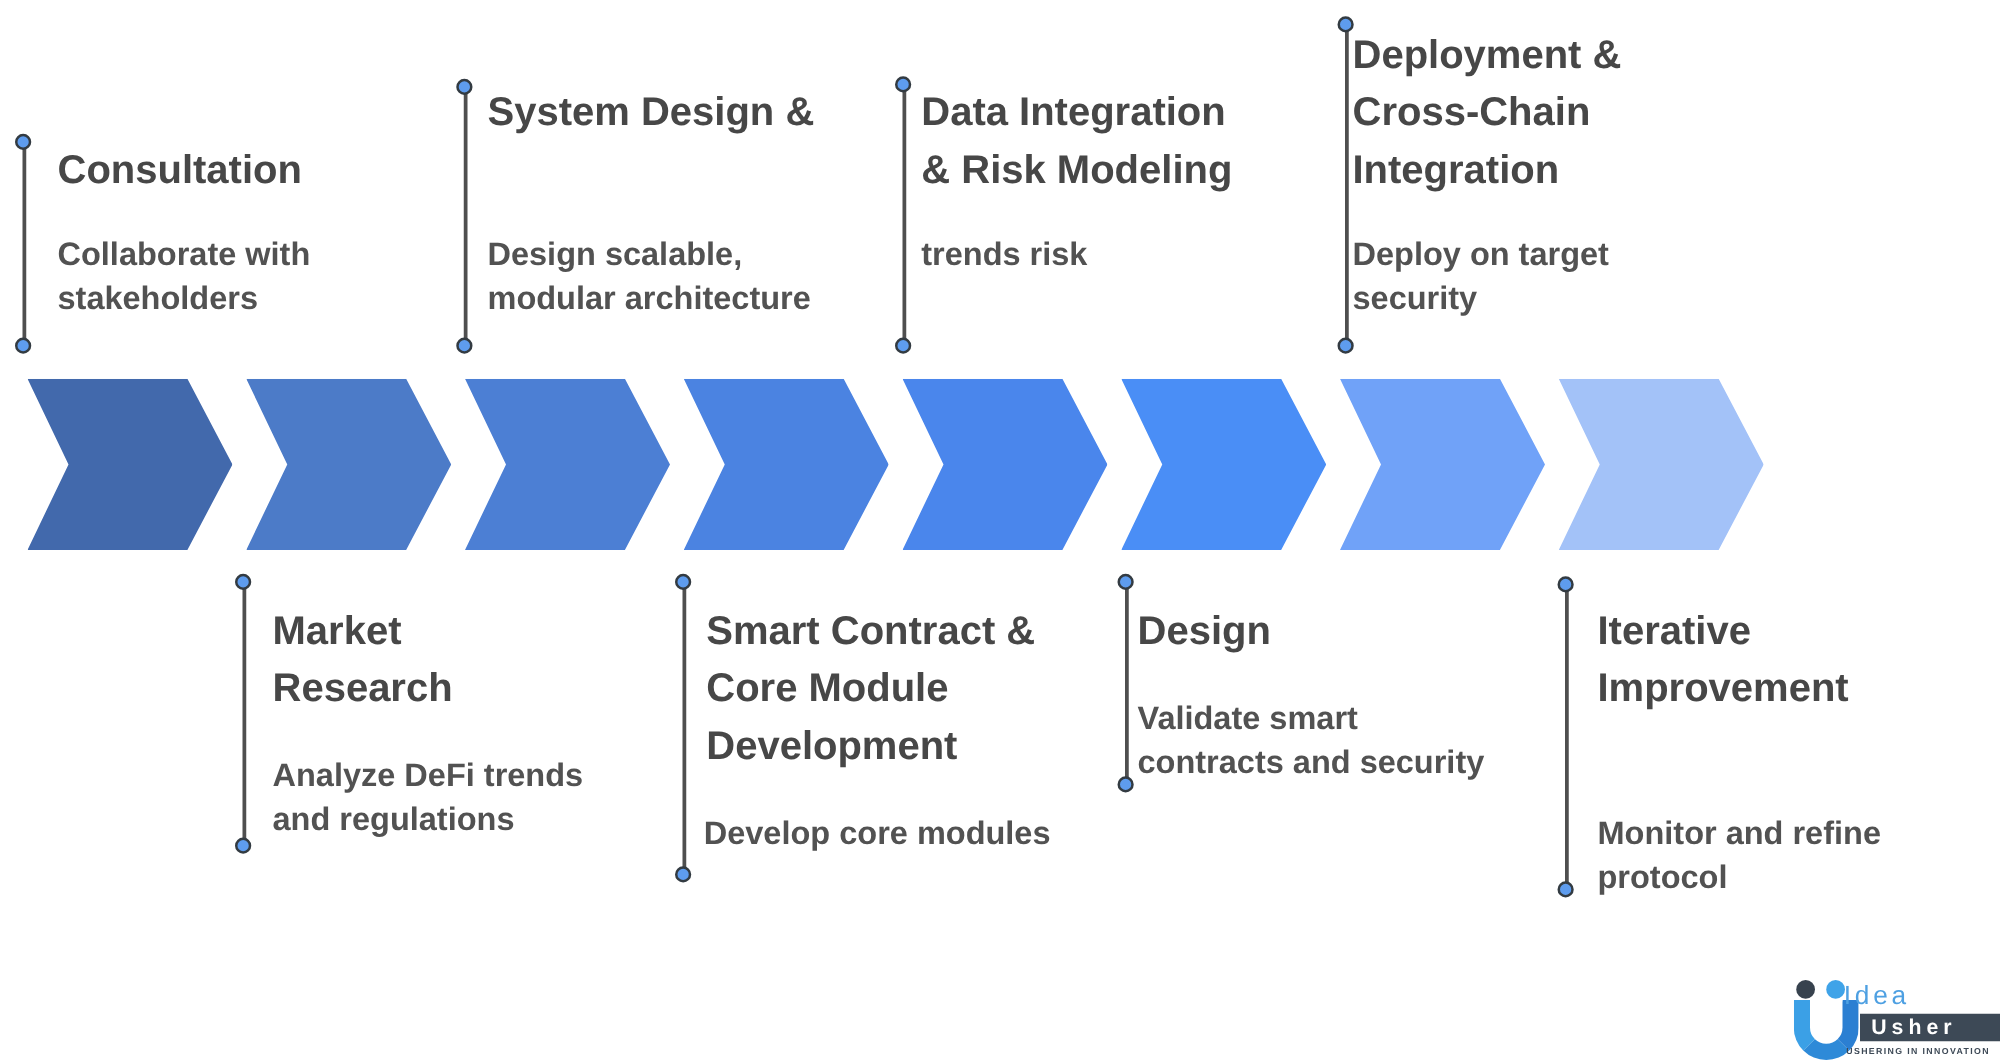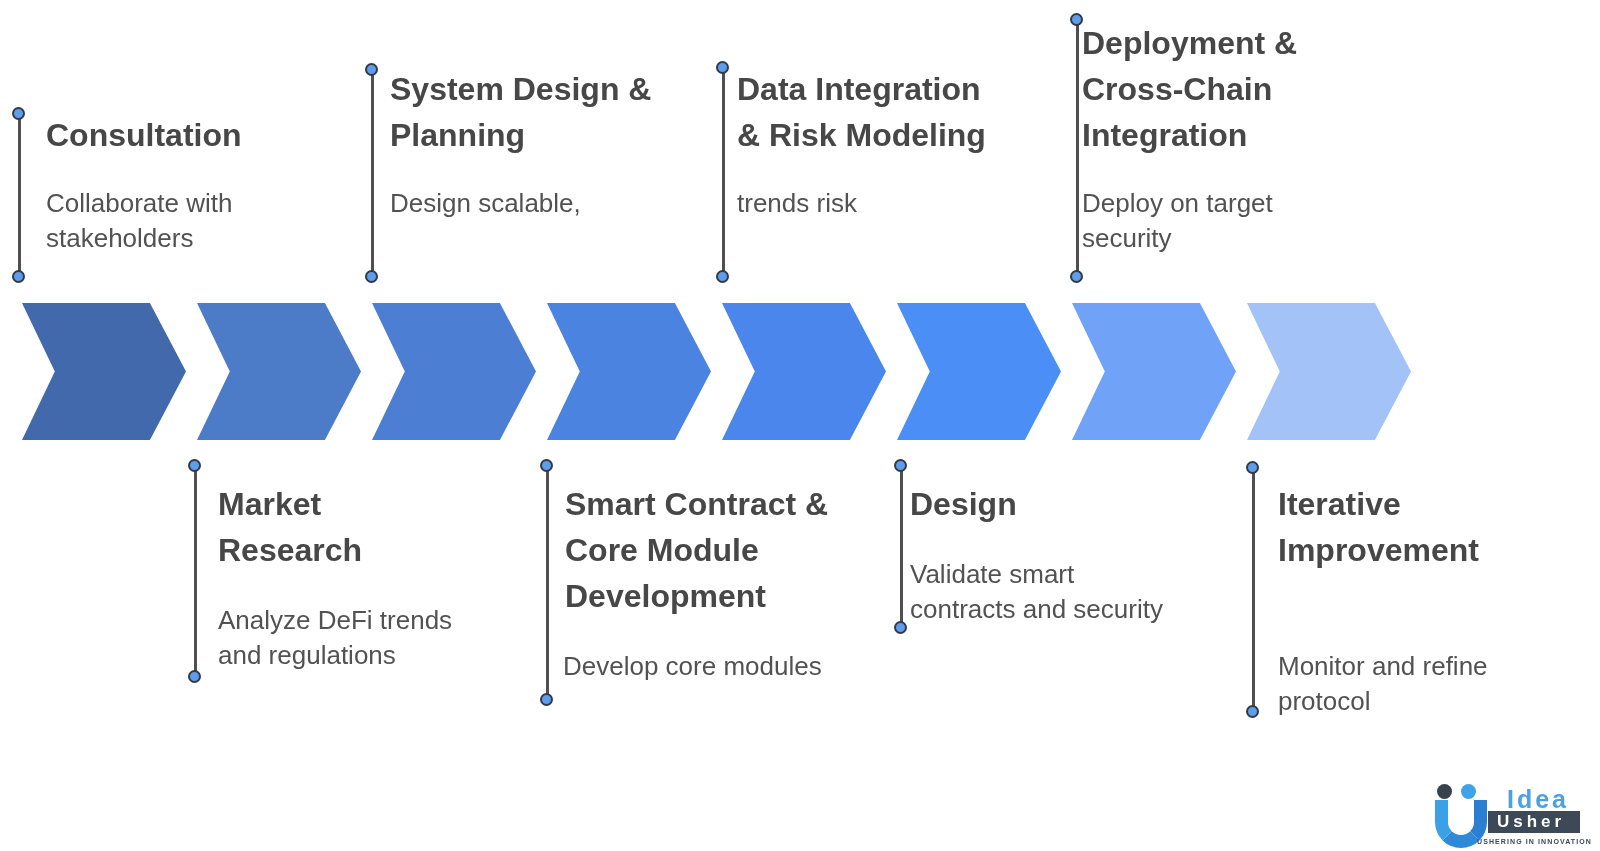"Planning" div { html: <div>Planning</div> -> none }
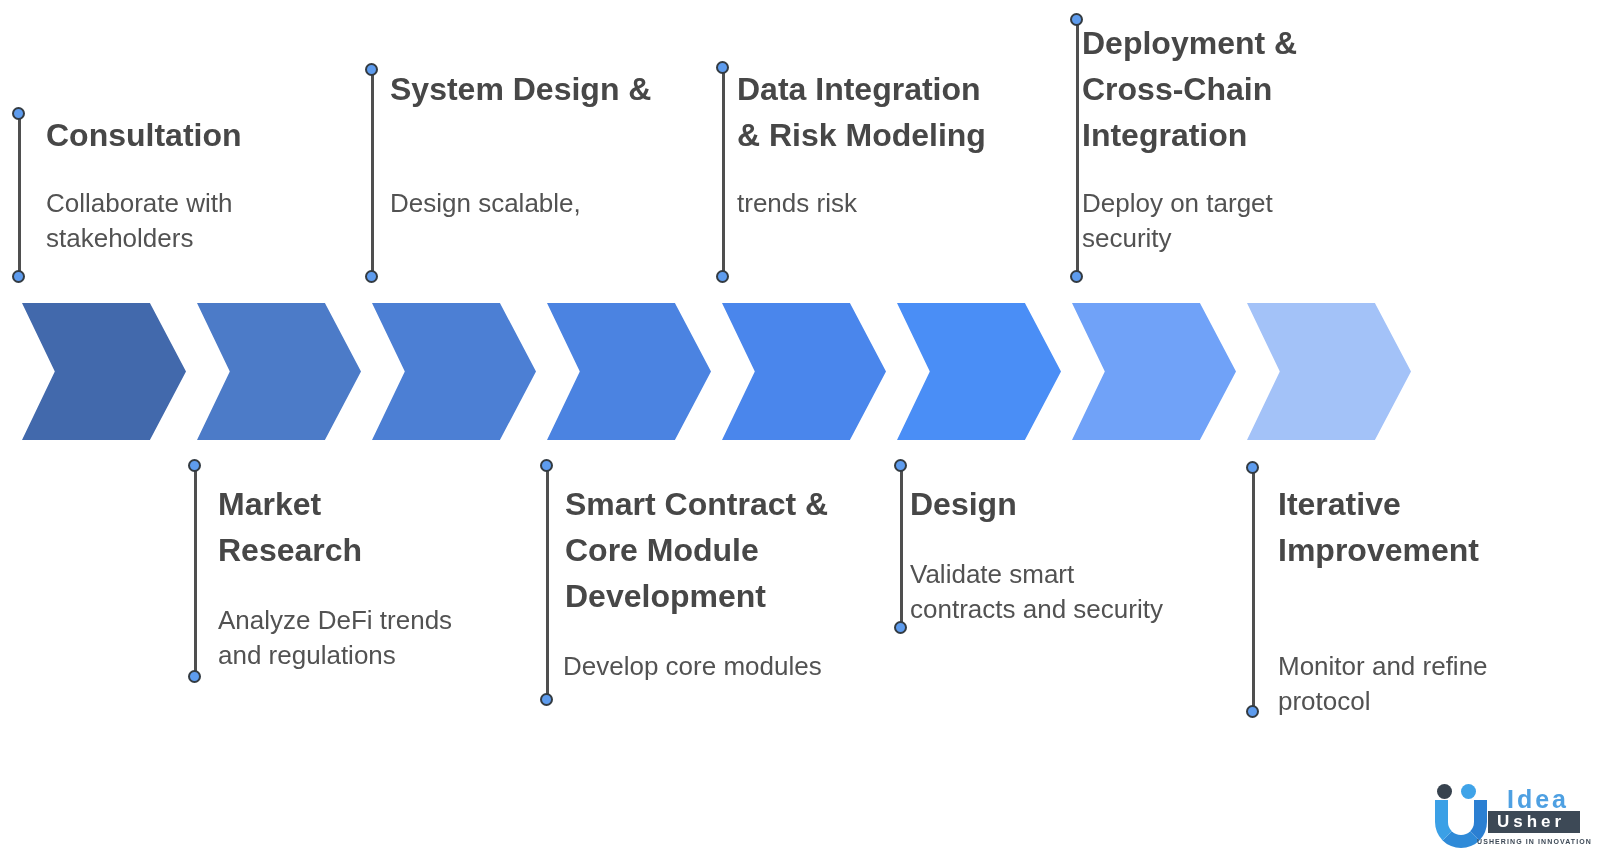"Collaborate with" .desc { font-weight: 400 -> 700 }
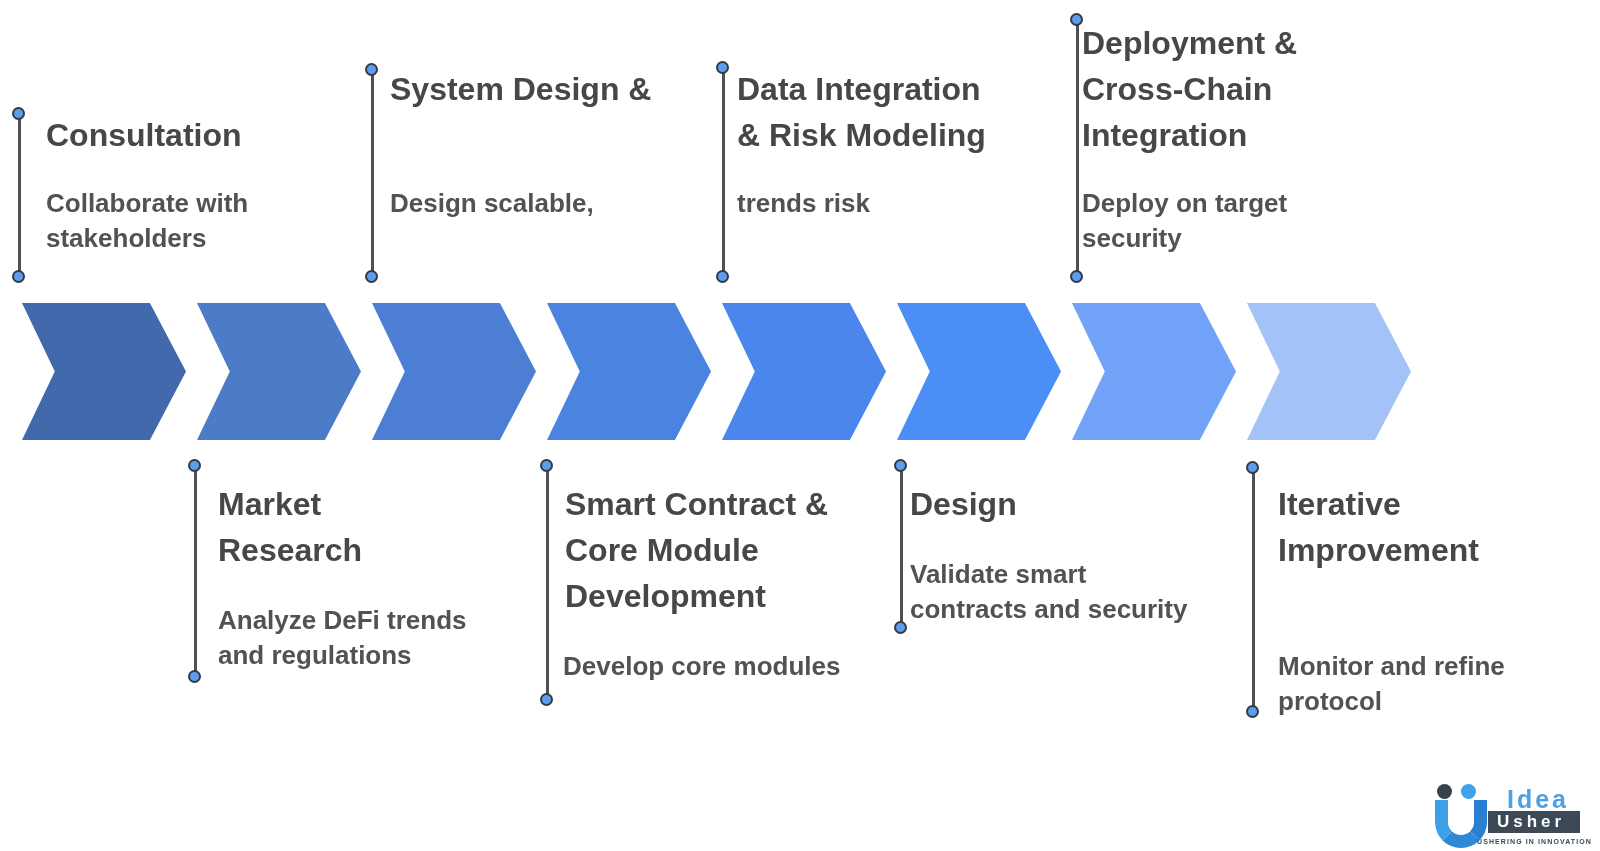"modular architecture" div { html: none -> <div>modular architecture</div> }
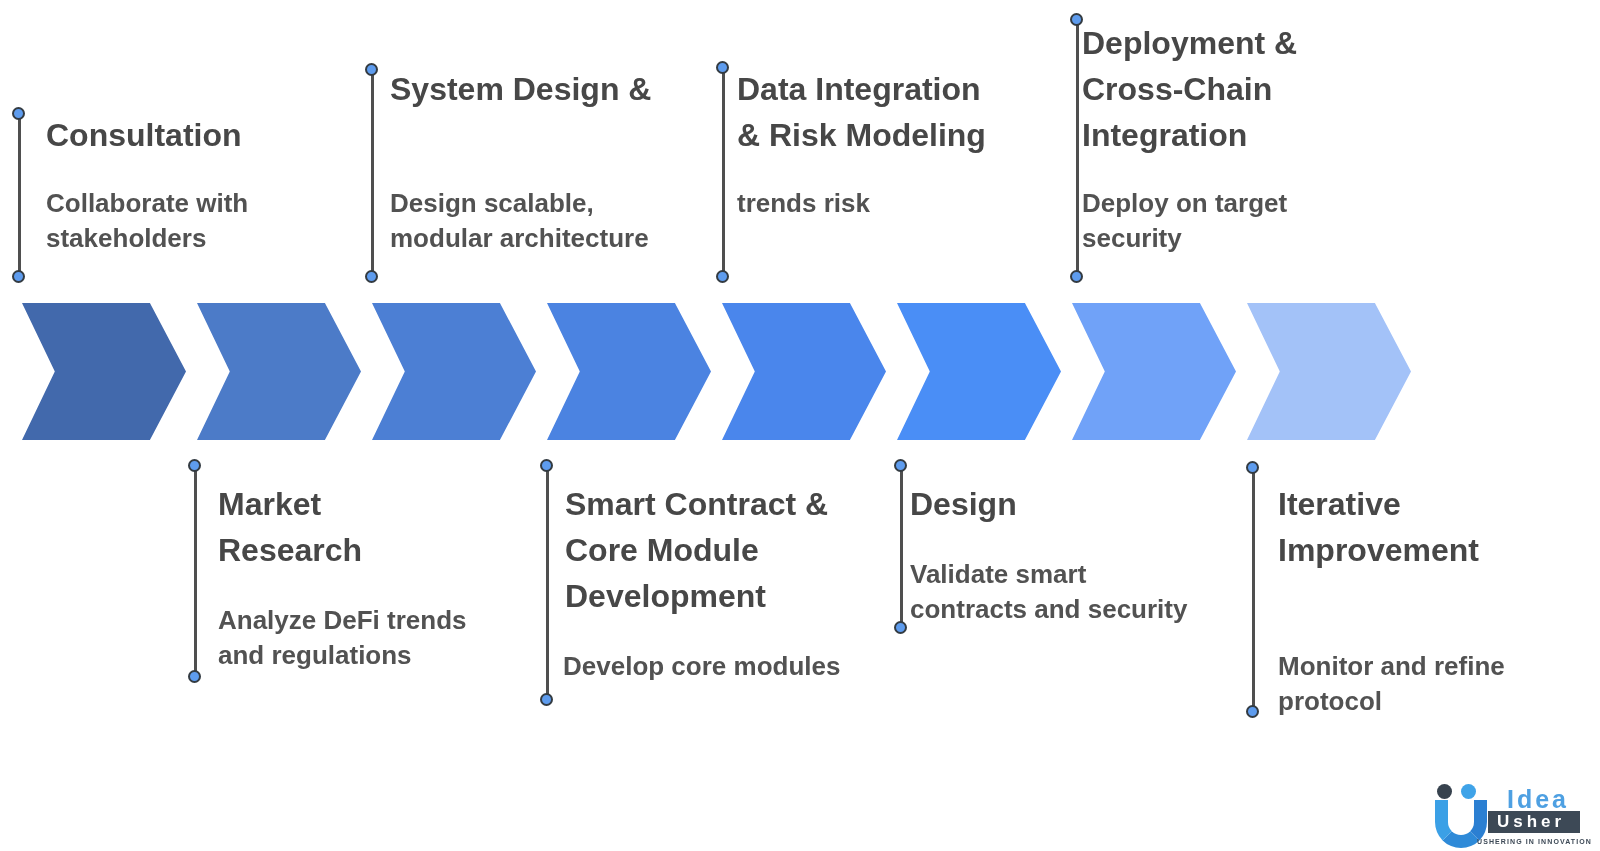"Idea" .logo .idea { font-size: 25px -> 21px; font-weight: 700 -> 400; left: 112px -> 80px }
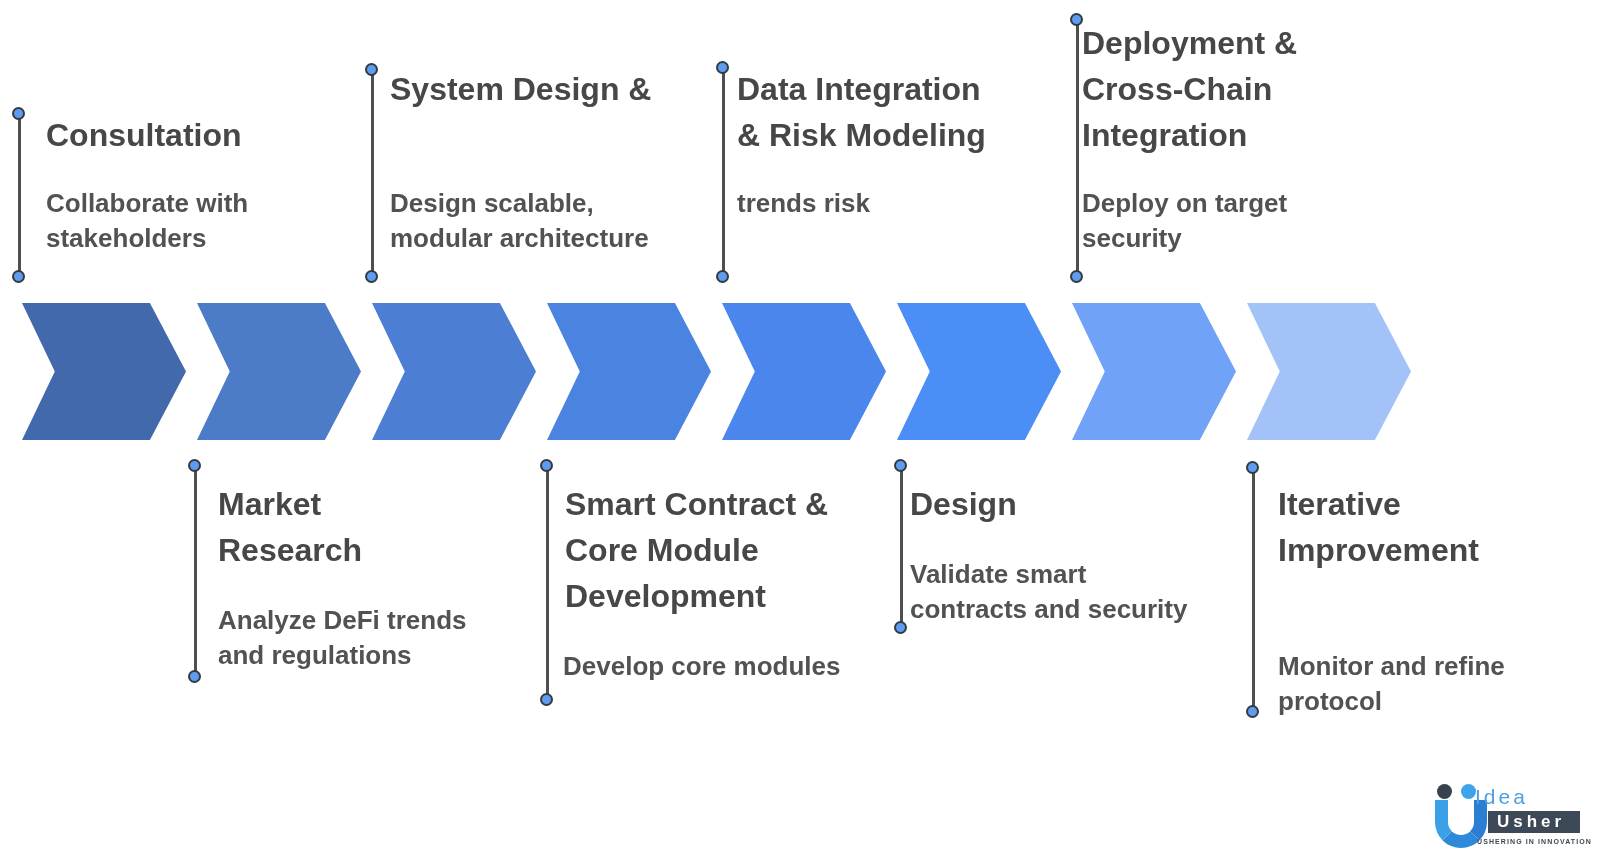"Usher" .logo .usher { width: 92px -> 112px }
